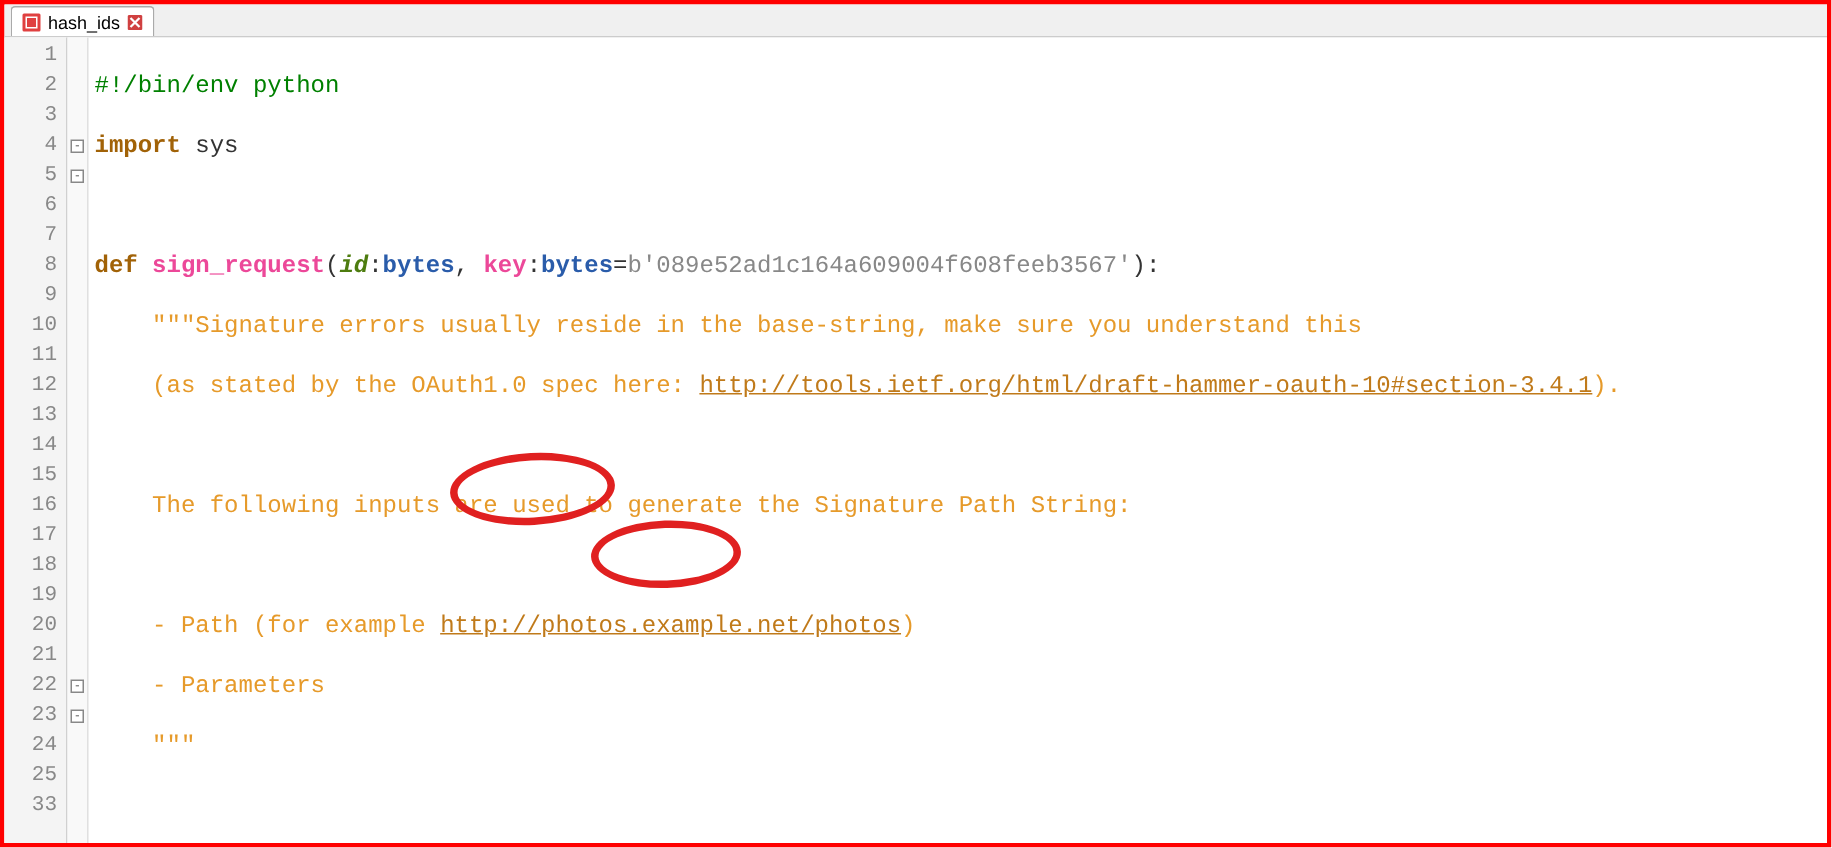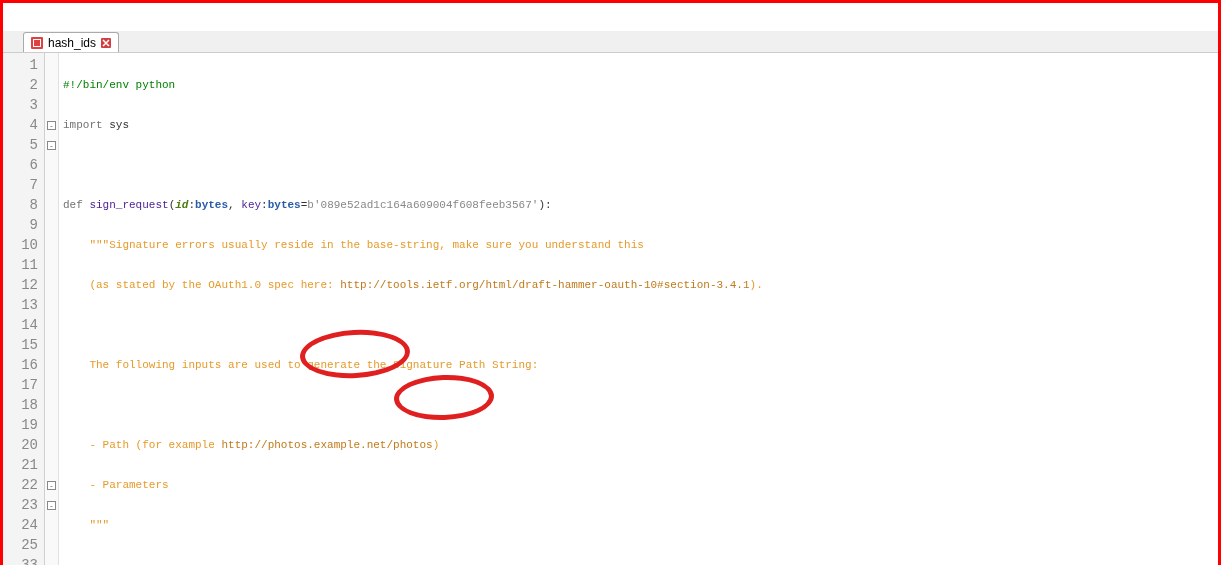"hash_ids" .tabbar { margin-top: 28px -> none; padding-left: 20px -> 4px }
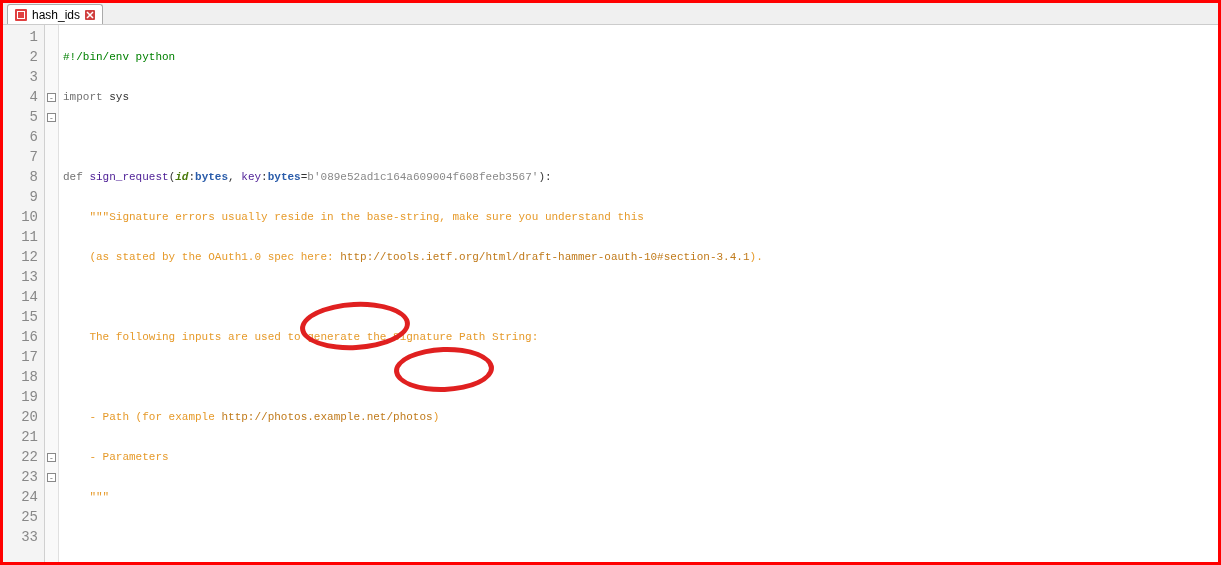"#!/bin/env python" .code { font-size: 11px -> 16px }
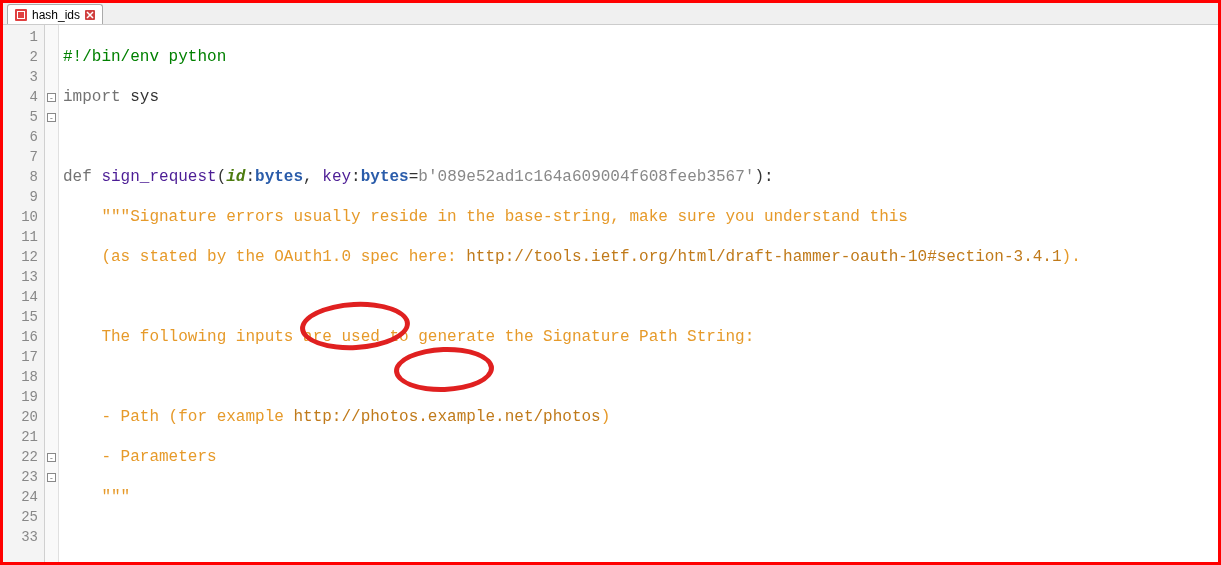"import" .kw { color: #737373 -> #a16207; font-weight: normal -> bold }
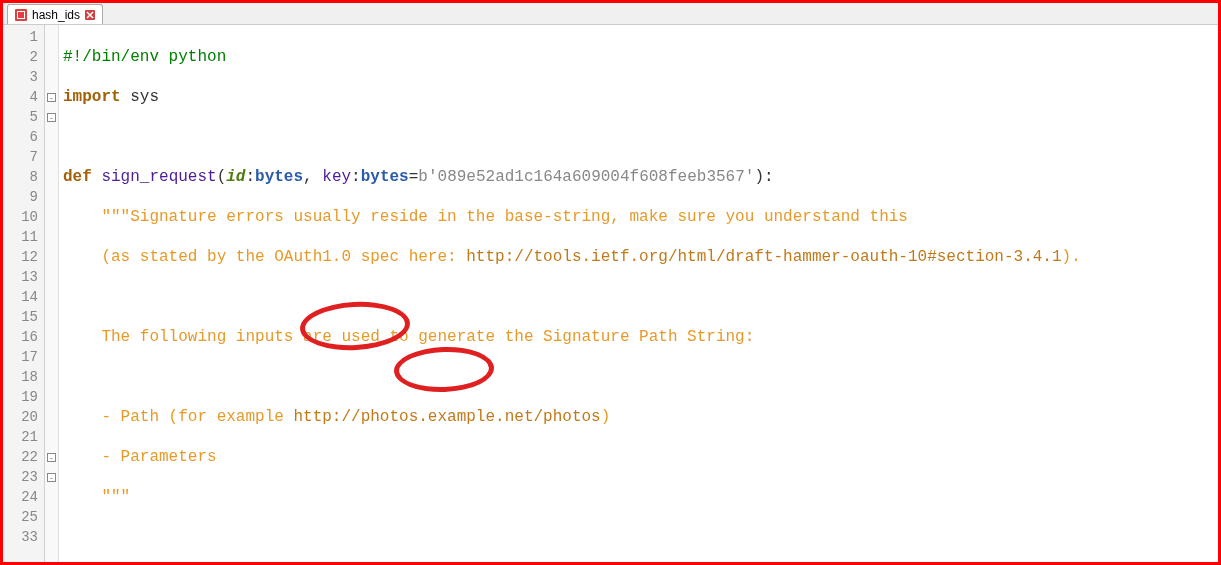"sign_request" .fn { color: #4c1d95 -> #ec4899; font-weight: none -> bold }
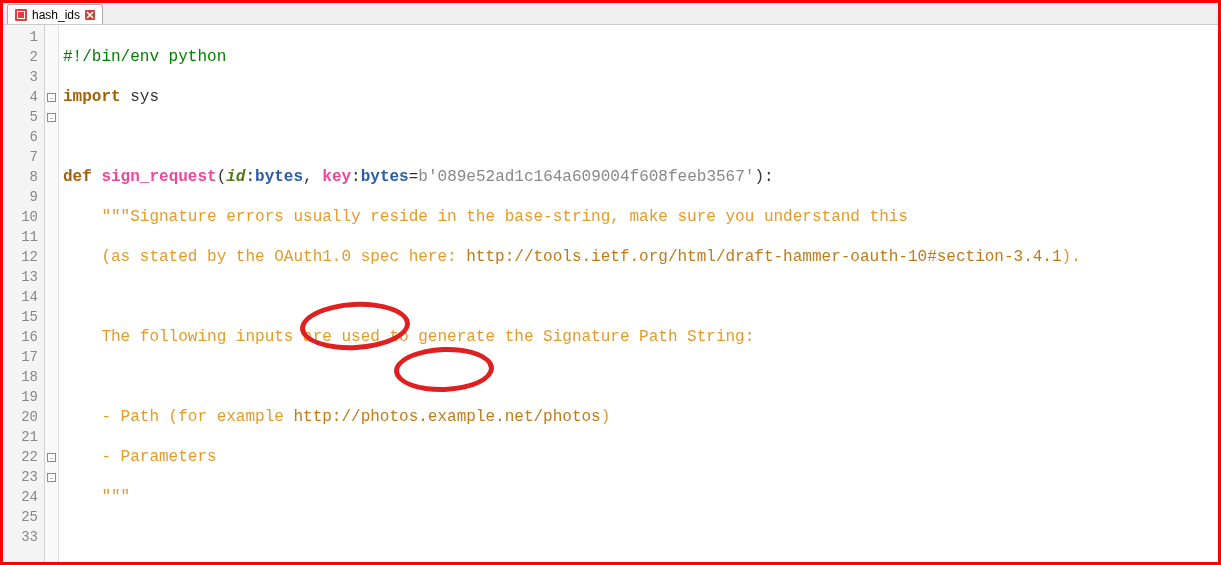"http://tools.ietf.org/html/draft-hammer-" .ds-link { text-decoration: none -> underline }
